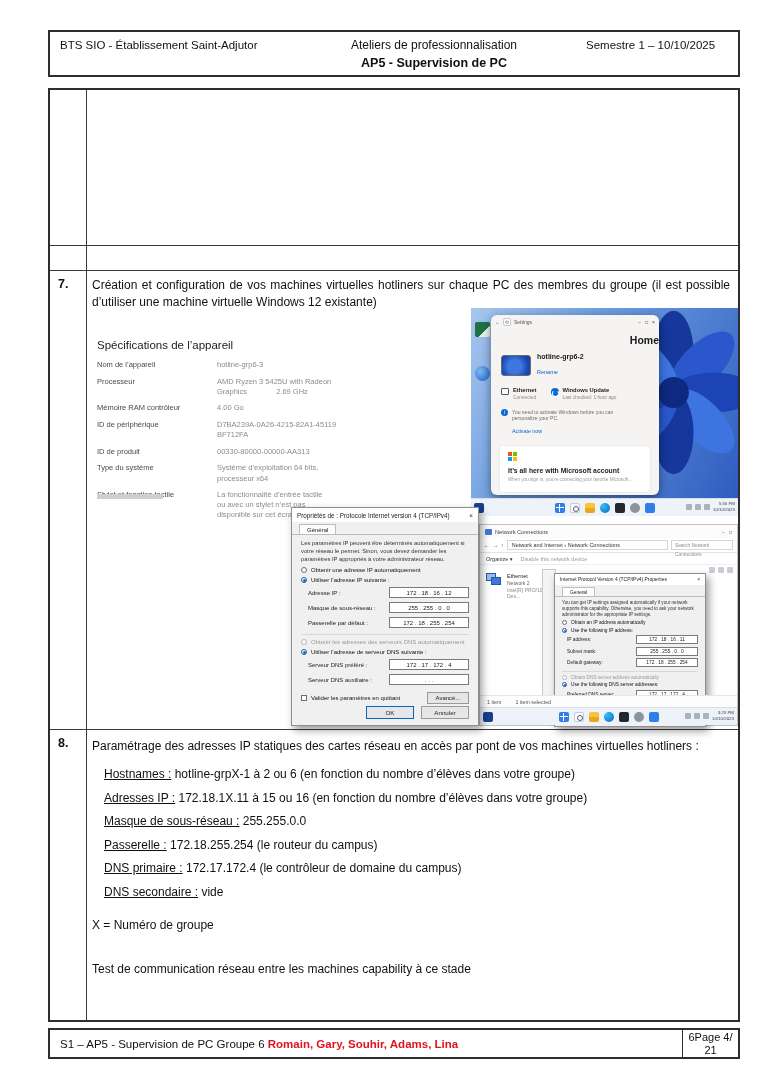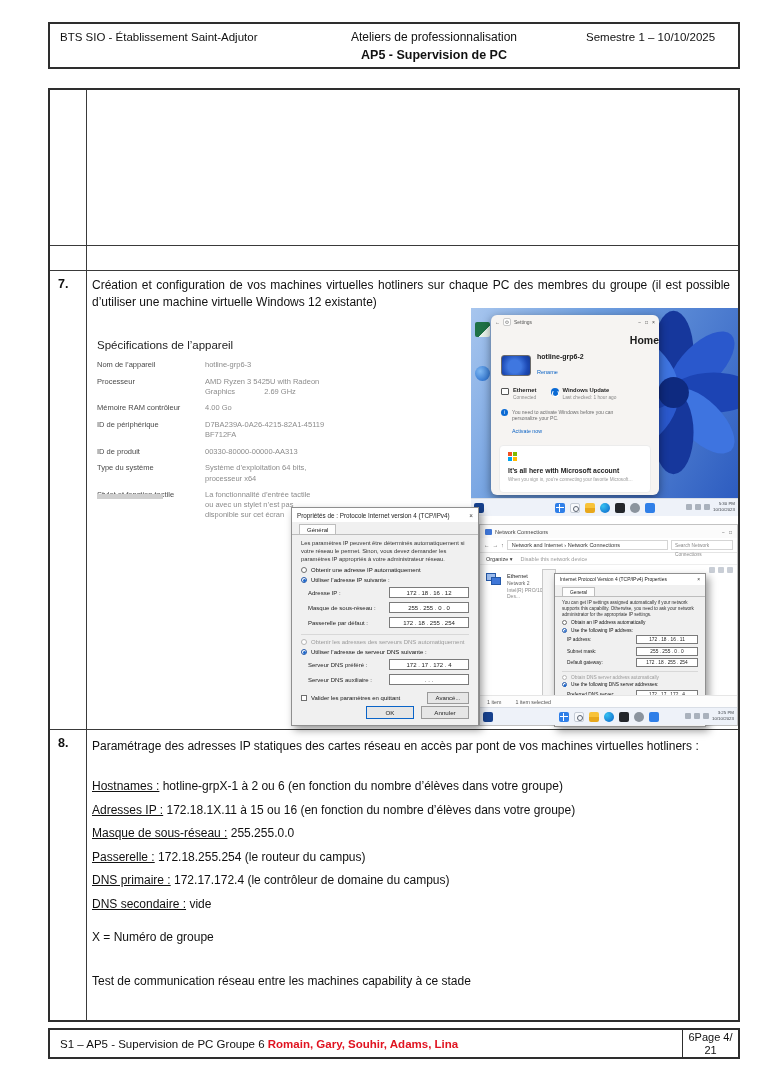"BTS SIO - Établissement Saint-Adjutor" .hdr { top: 22px -> 30px }
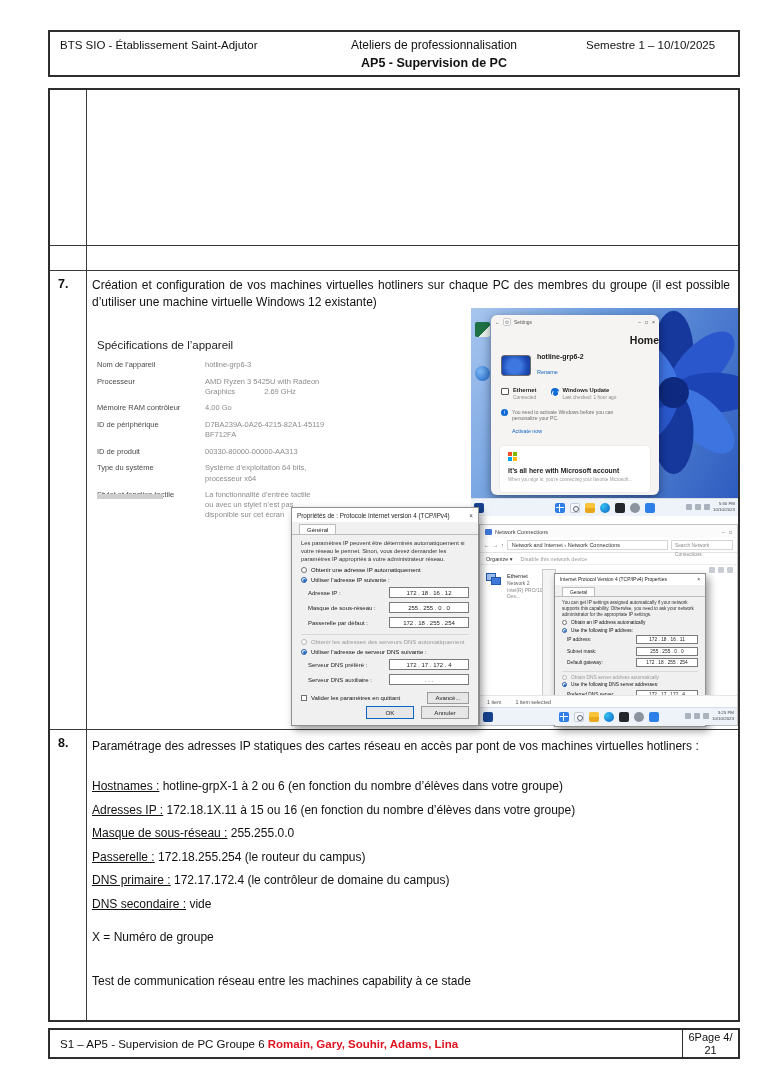"Nom de l’appareil" .spec-label { width: 108px -> 120px }
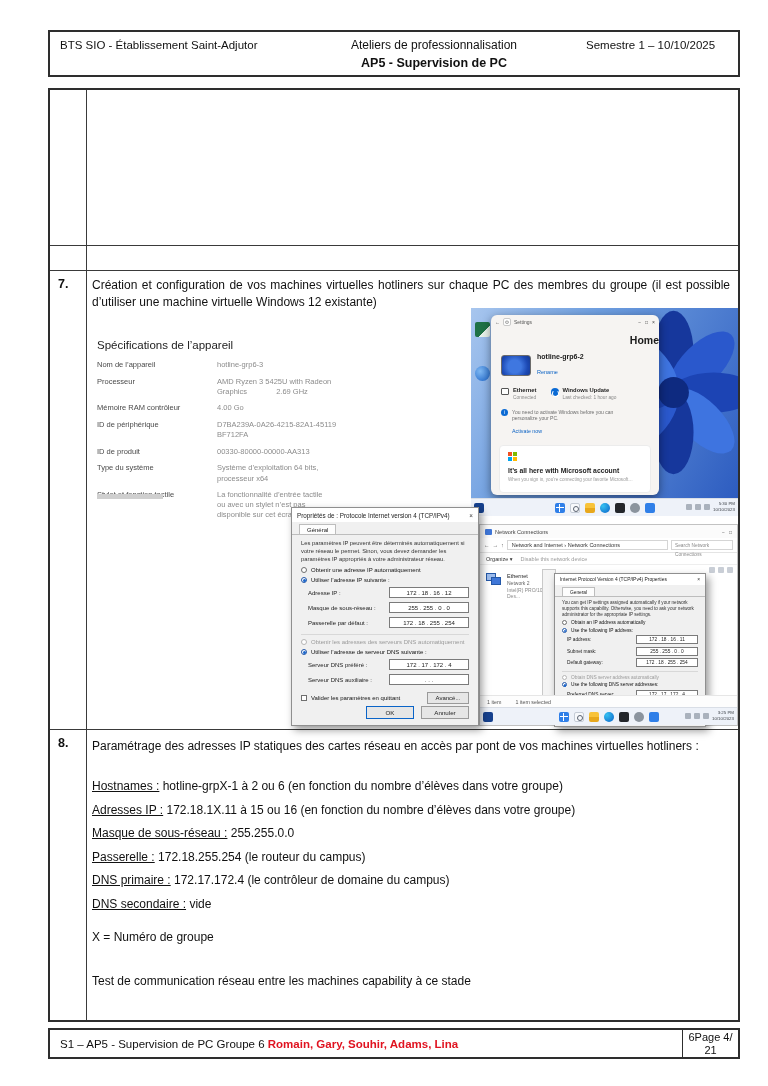"Paramétrage des adresses IP statiques" .r8-intro { margin-bottom: 24px -> 12px }
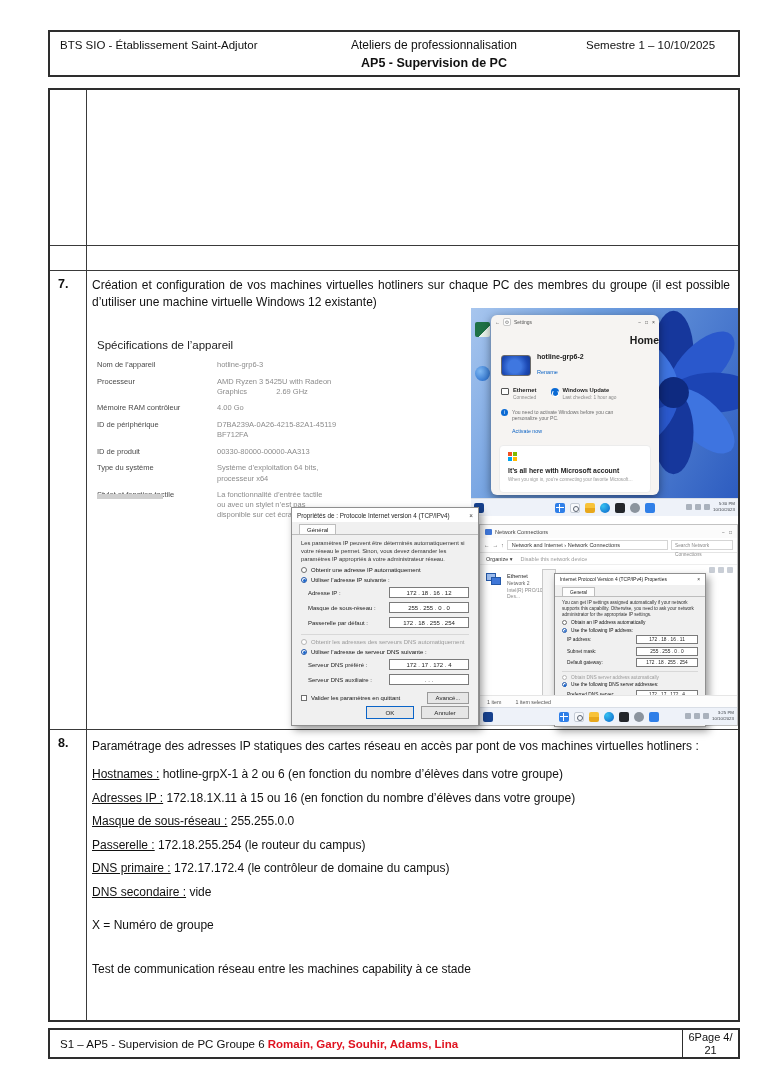"Hostnames :" .r8-line .lbl { margin-left: none -> 12px }
